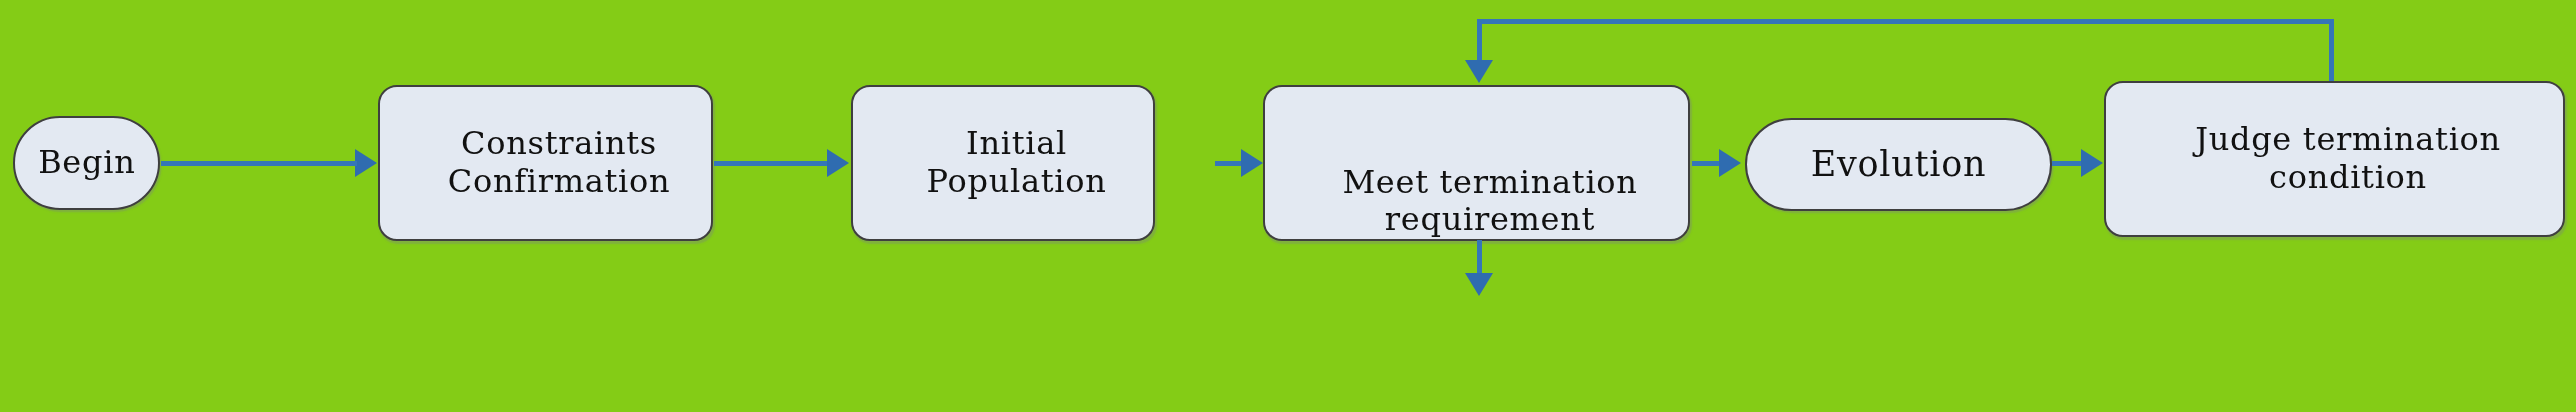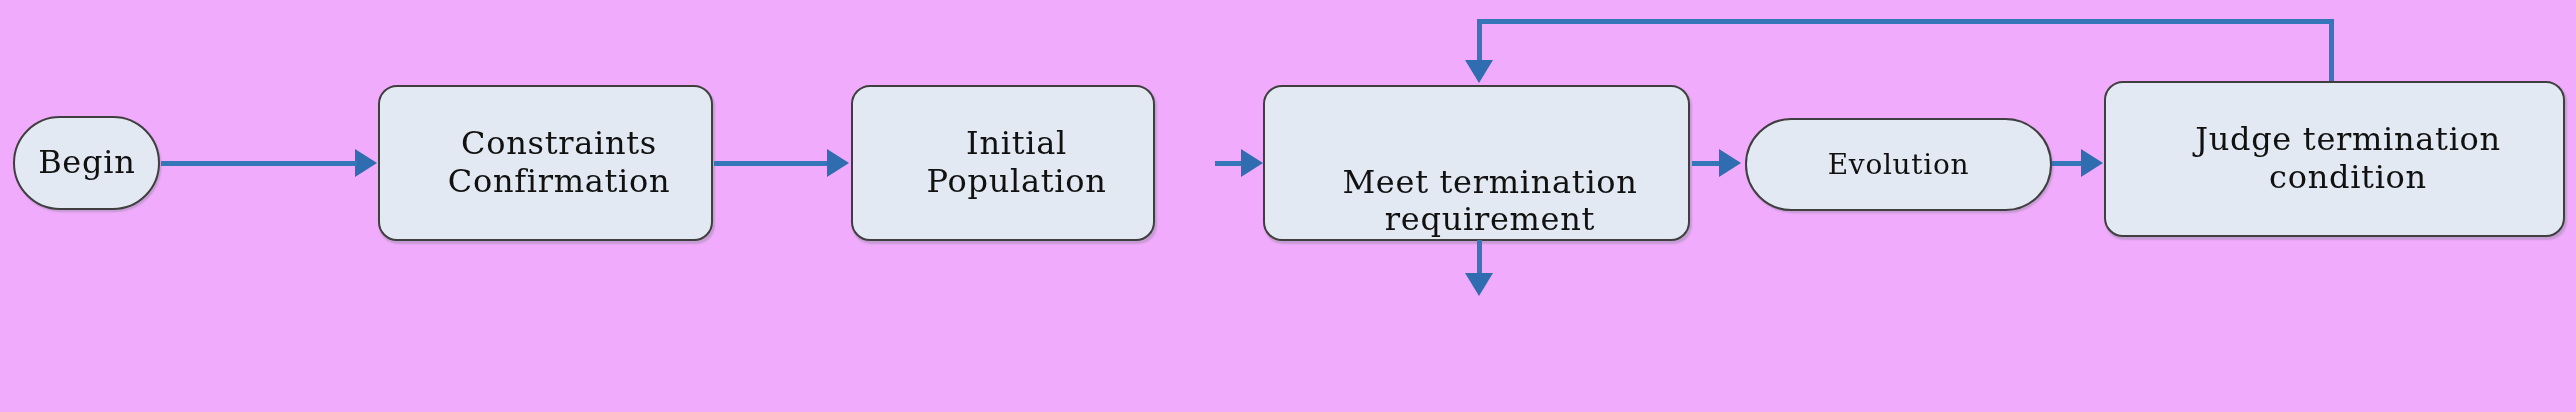"Begin" #canvas { background: #f0abfc -> #84cc16 }
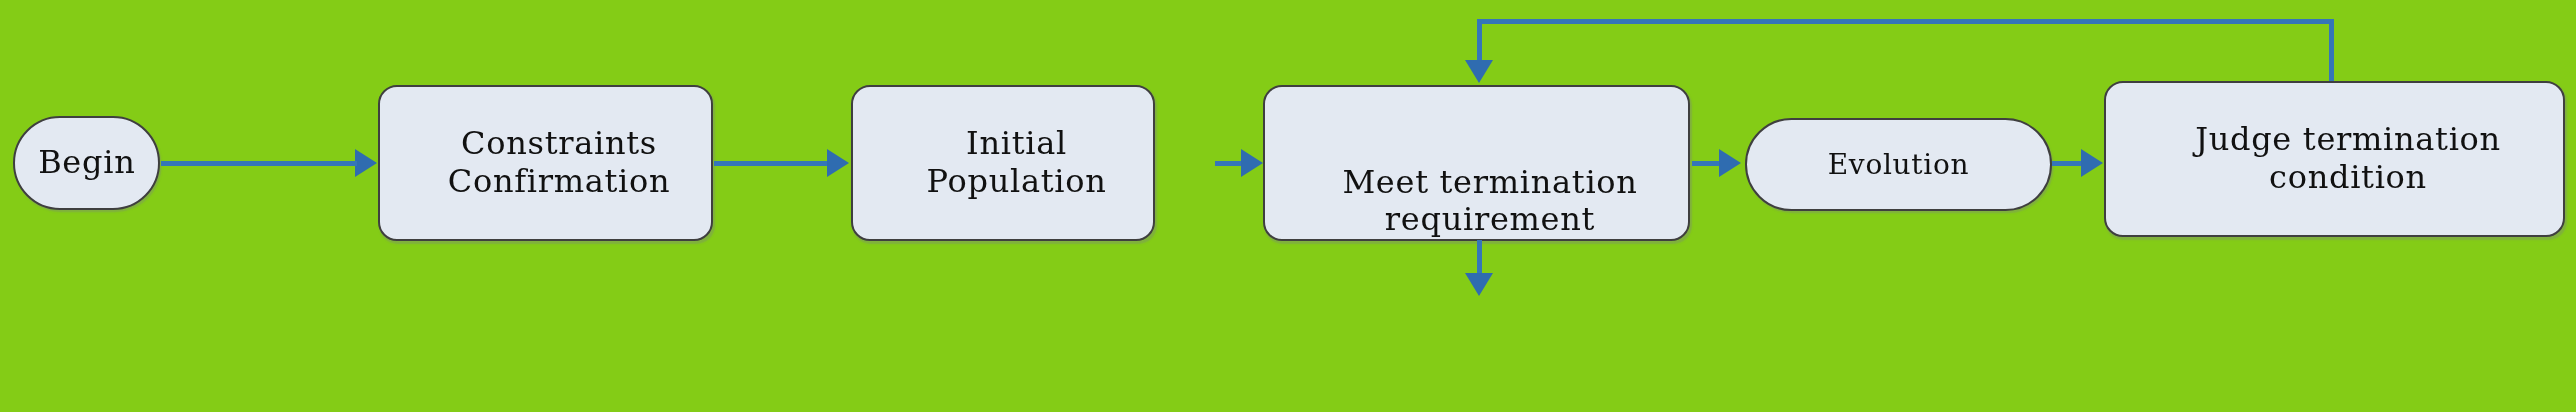"Evolution" div.node { font-size: 28px -> 35px }
